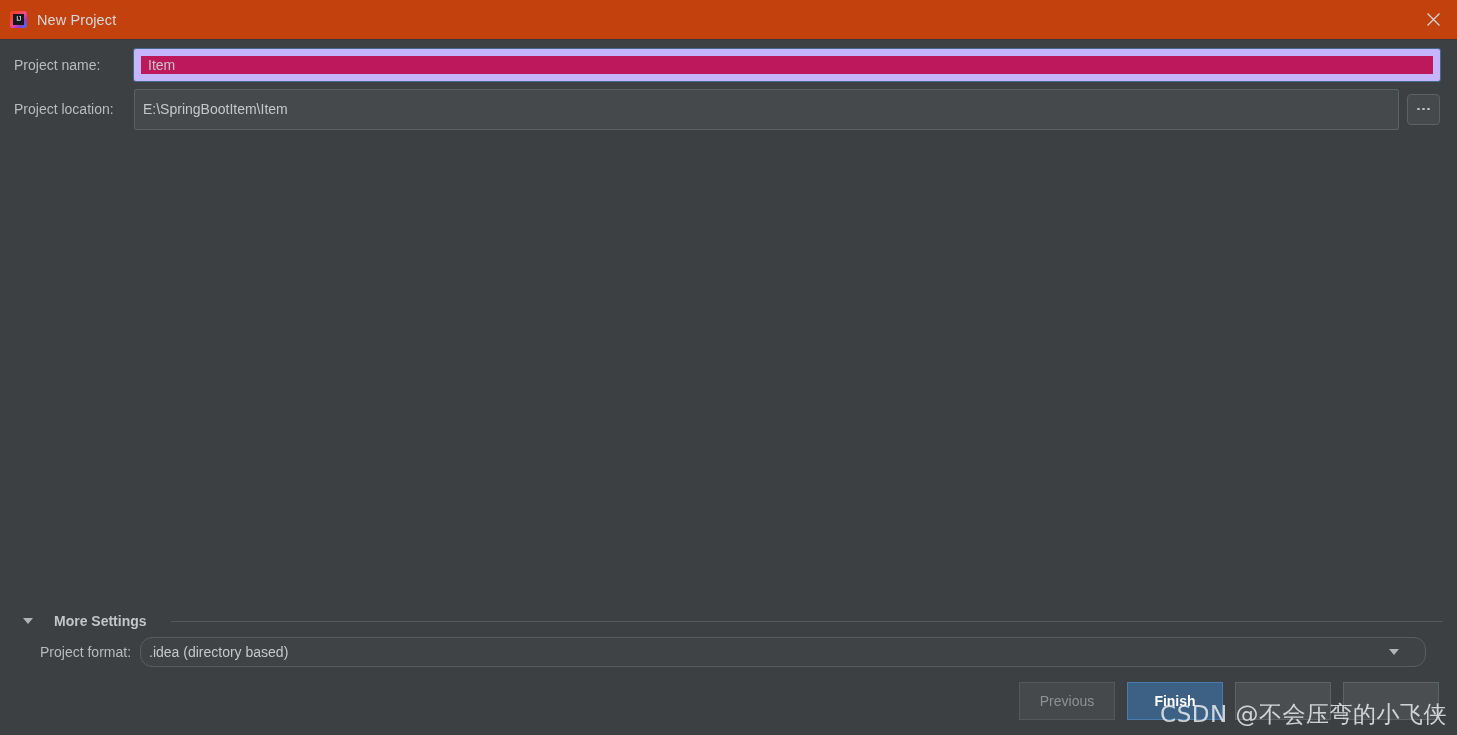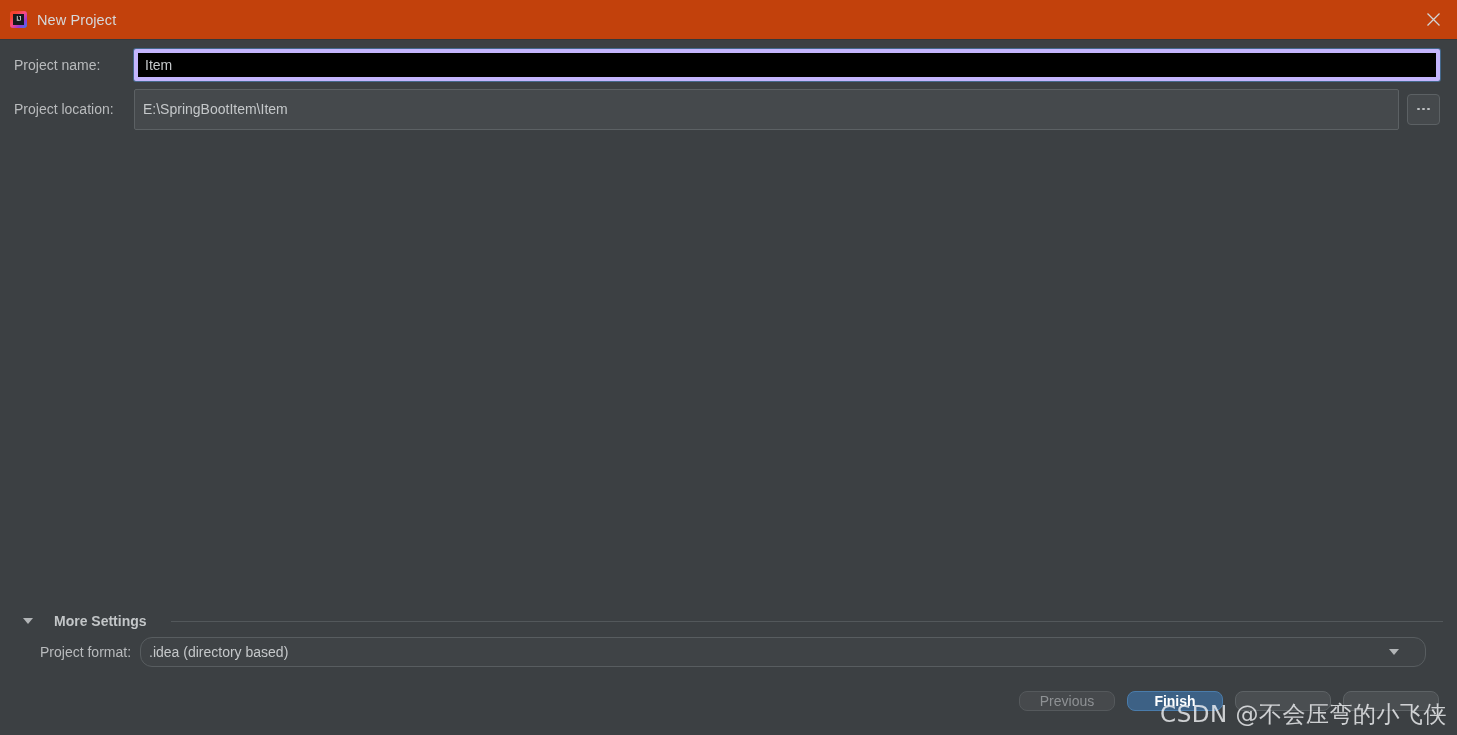"Item" .text-field.focused { background: #000000 -> #be185d; border: 4px solid #c4b5fd -> 7px solid #c4b5fd }
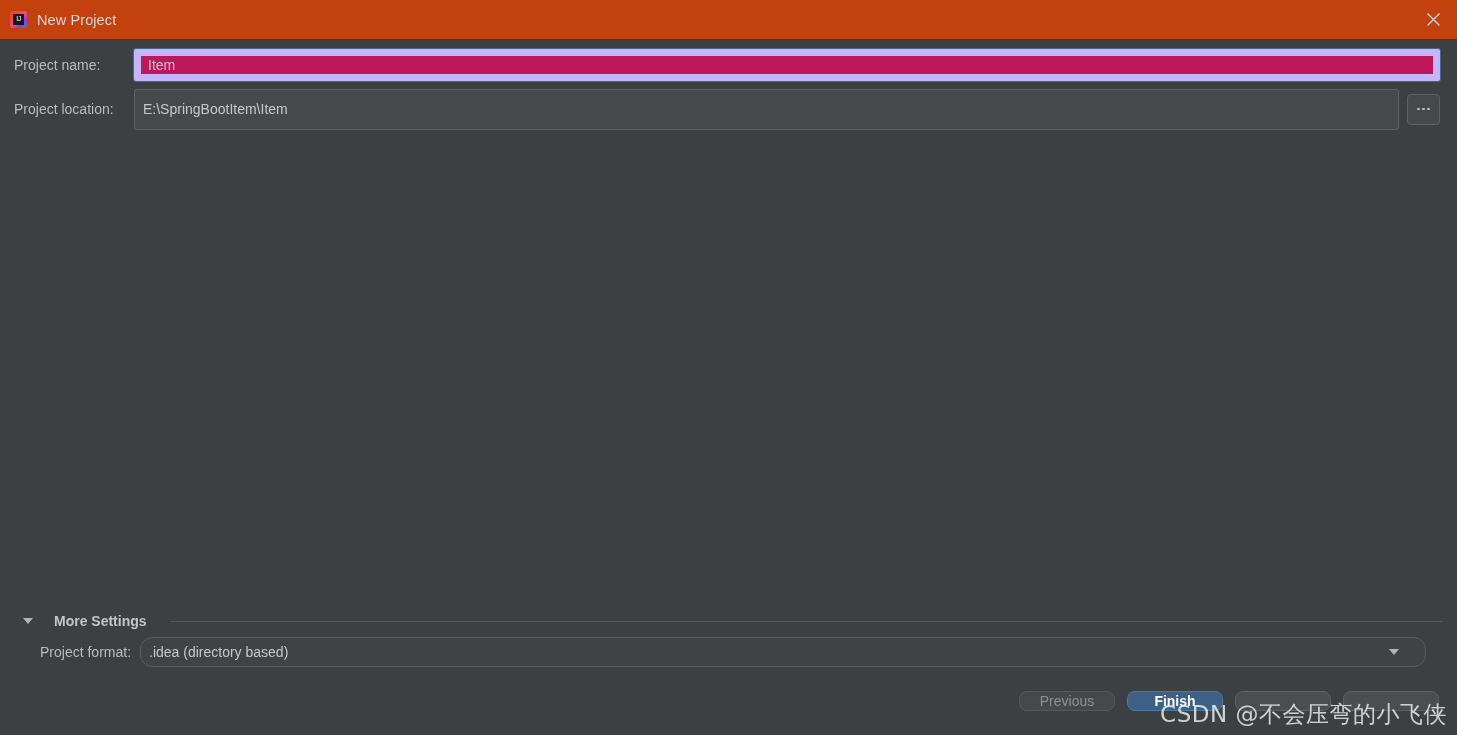"Previous" .btn { border-radius: 8px -> 0; height: 20px -> 38px }
